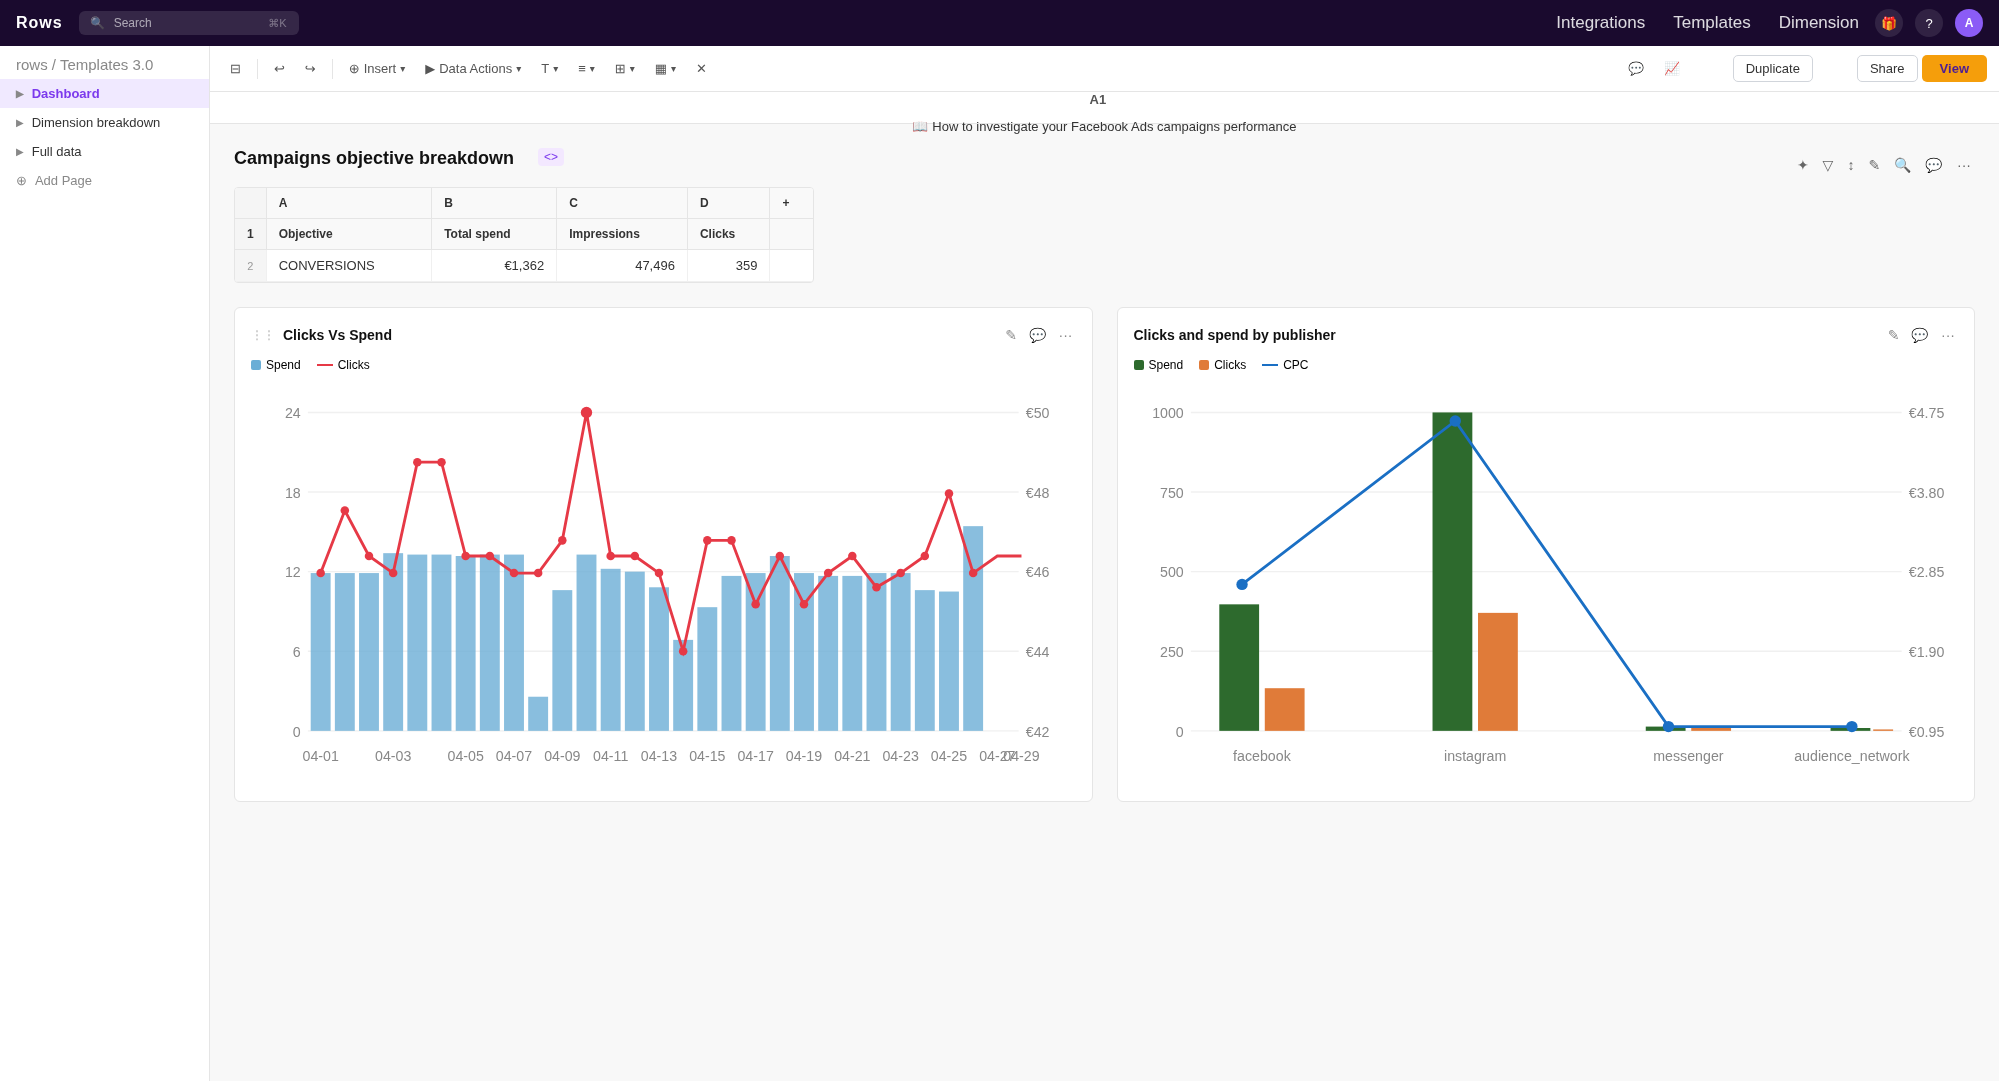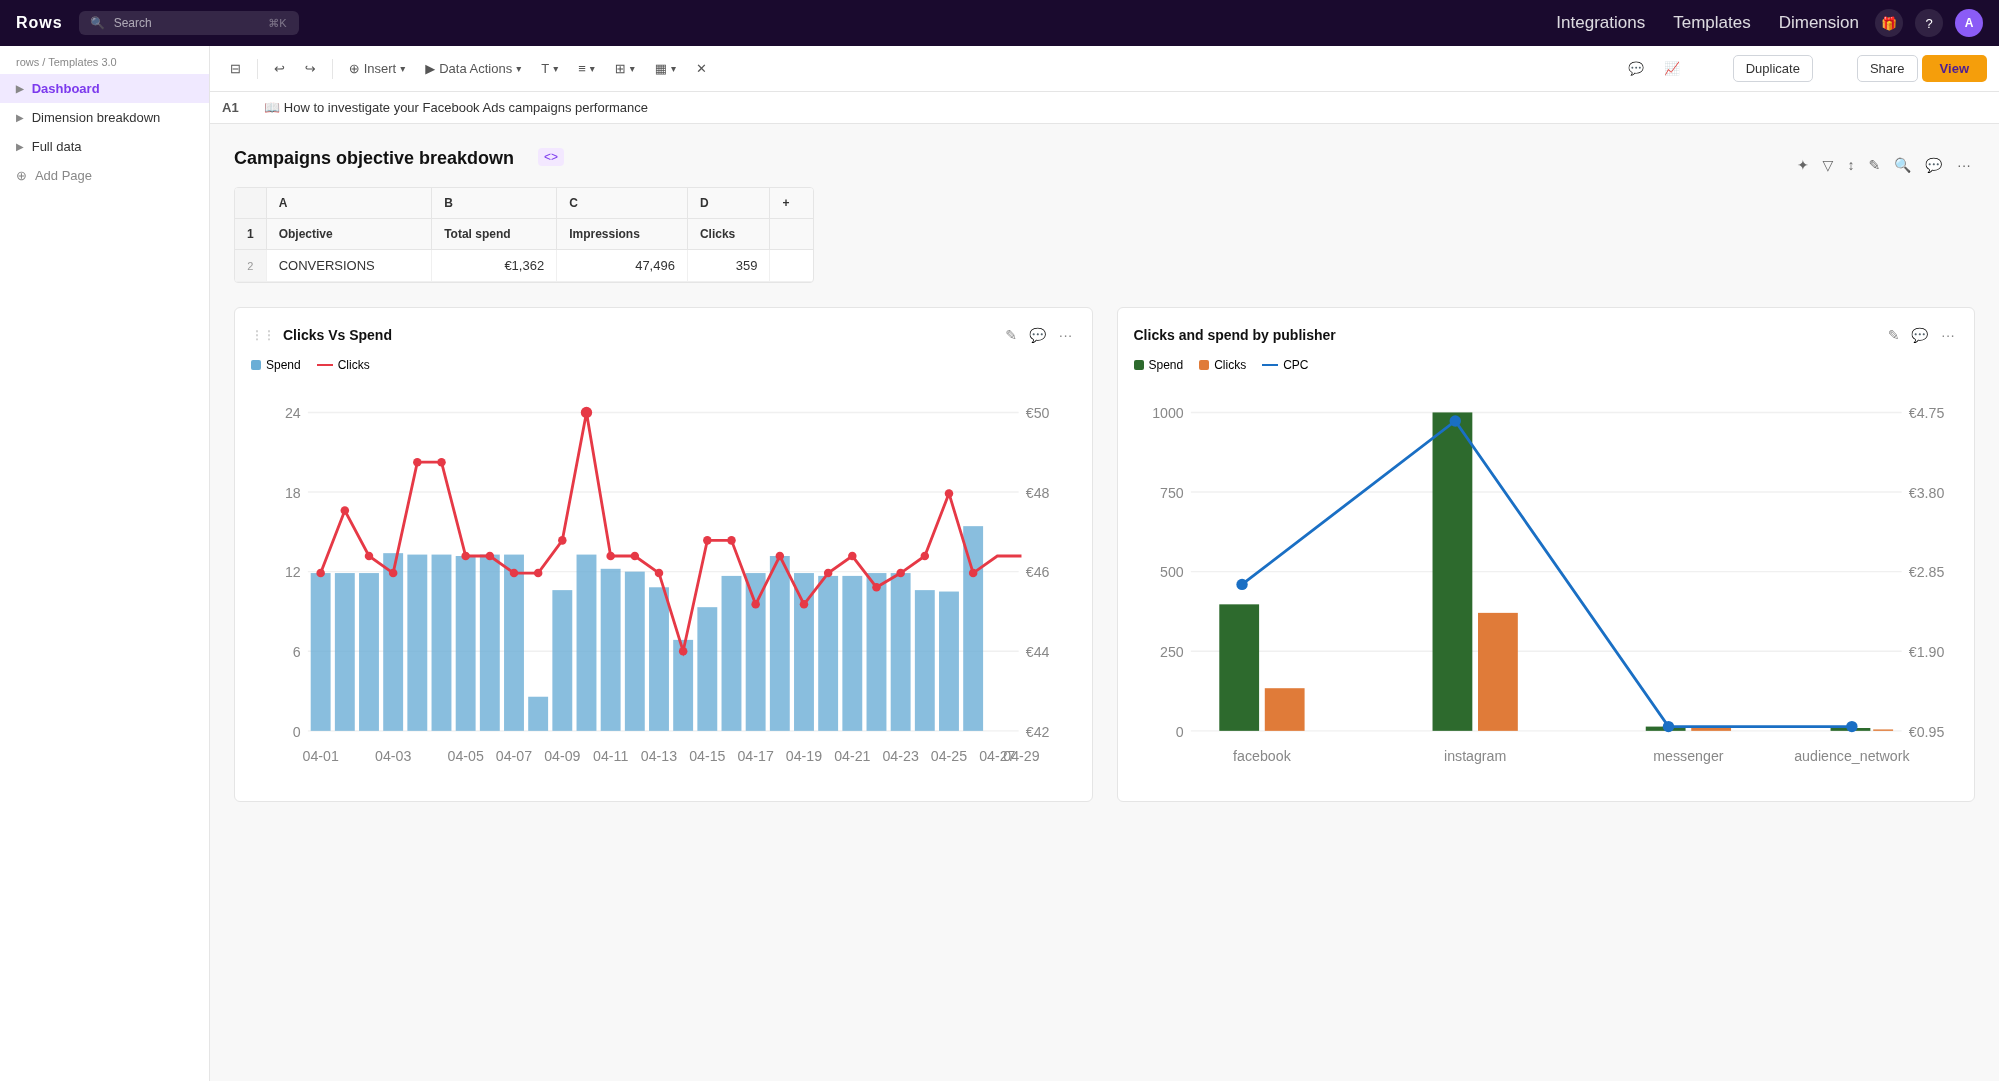"rows / Templates 3.0" .sidebar-breadcrumb { font-size: 11px -> 15px }
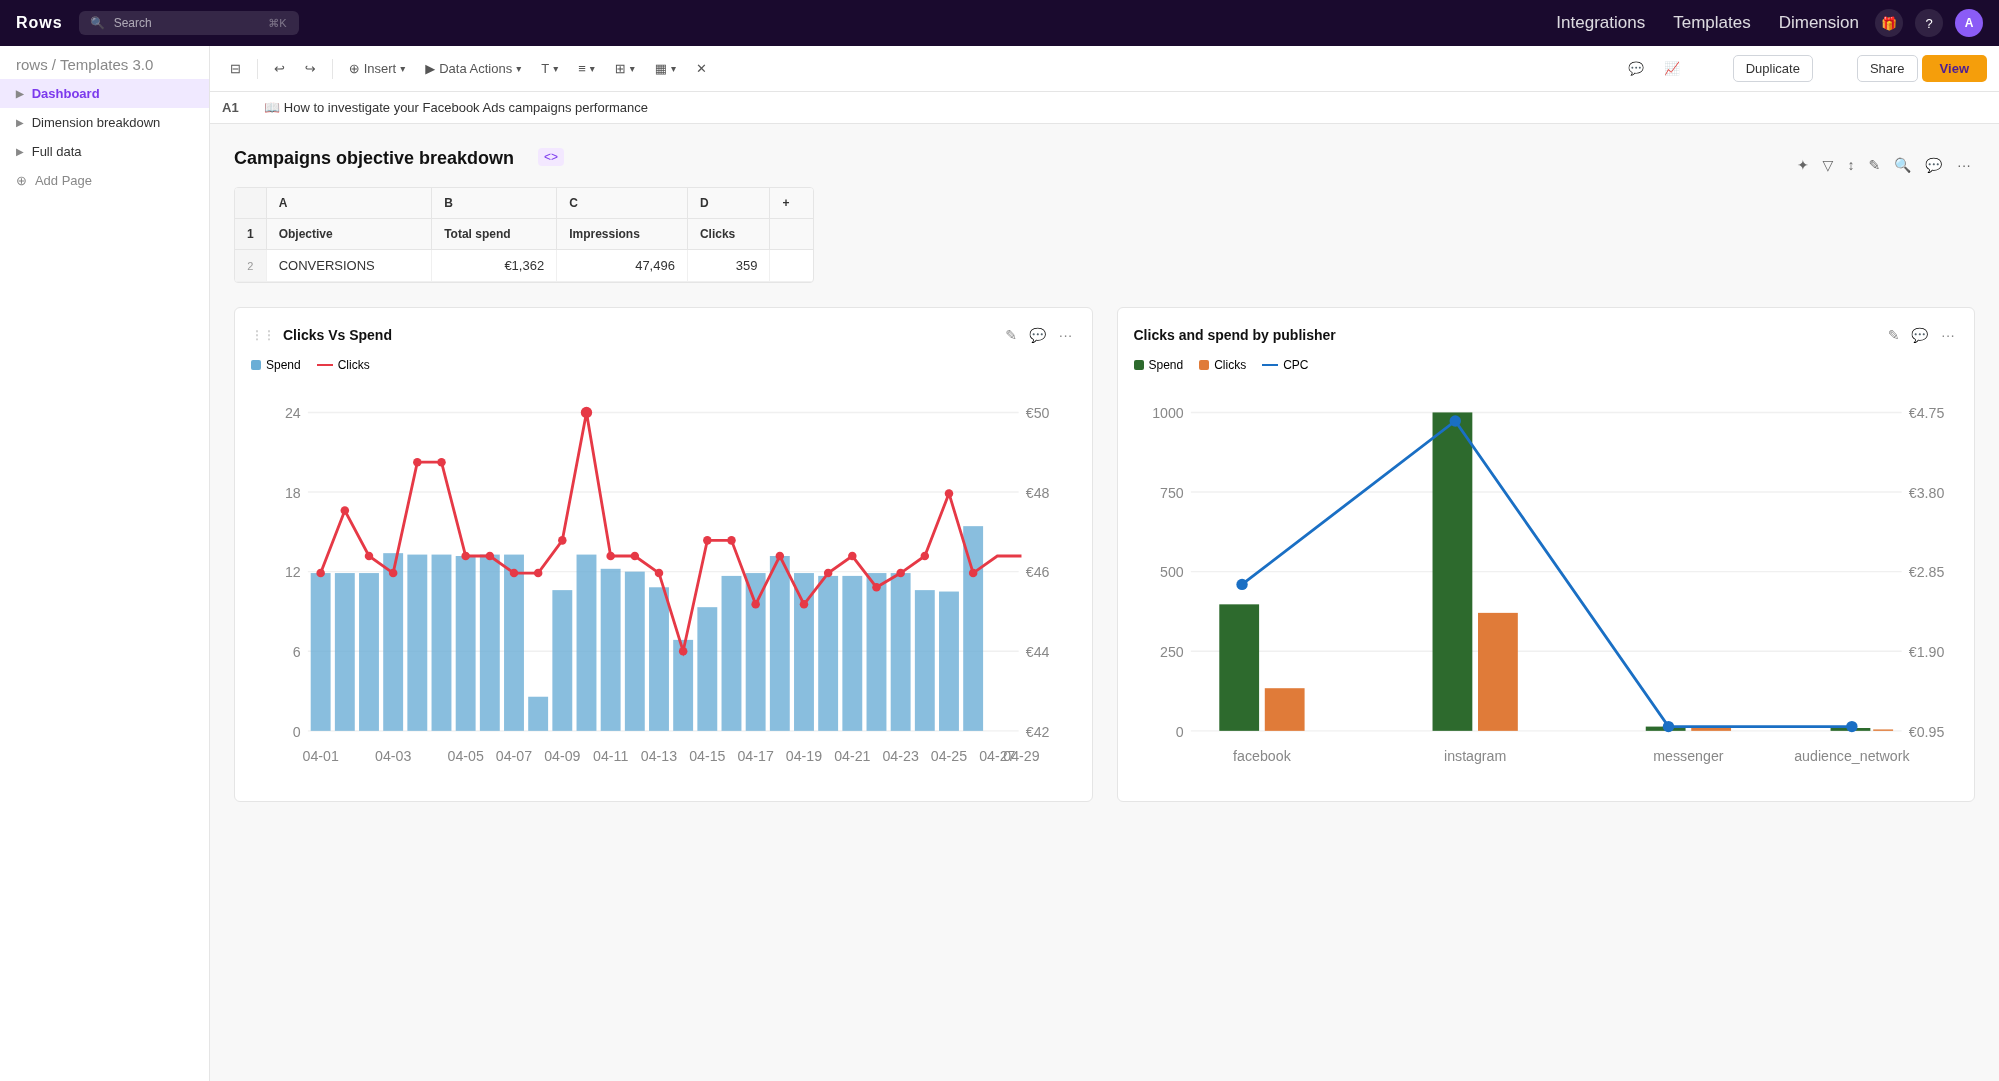"A1" .cell-ref-bar { flex-direction: none -> column }
